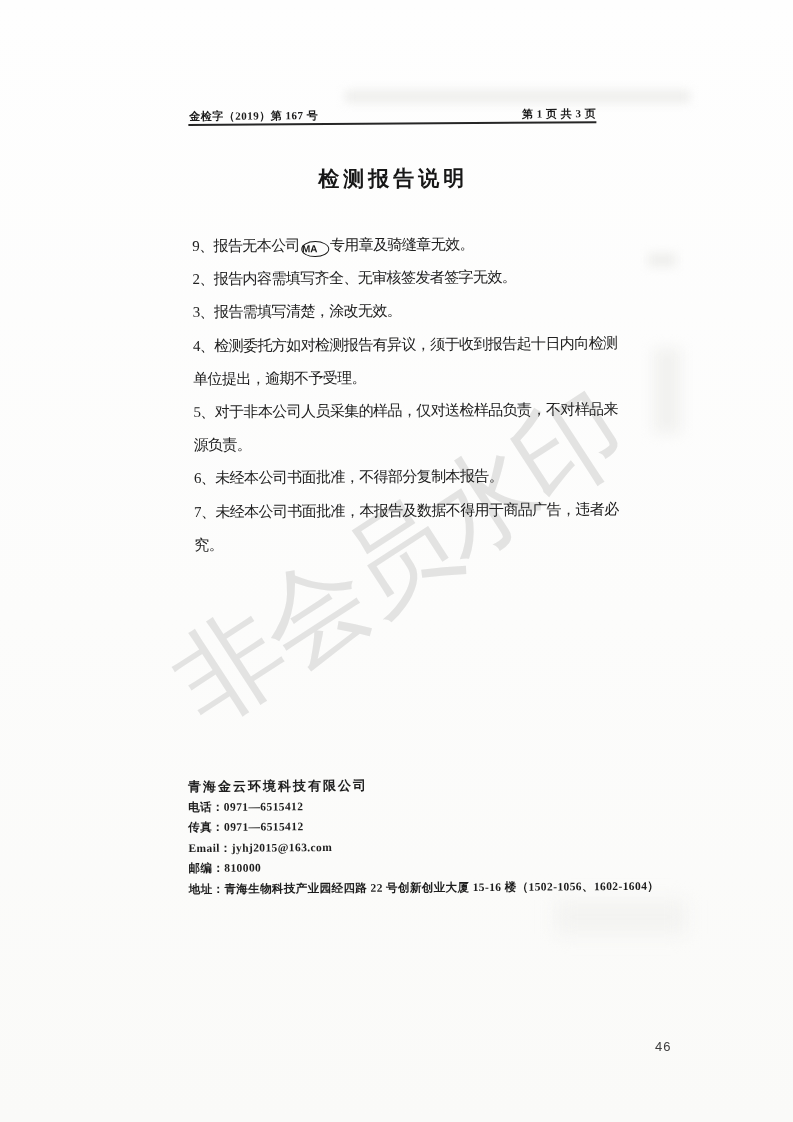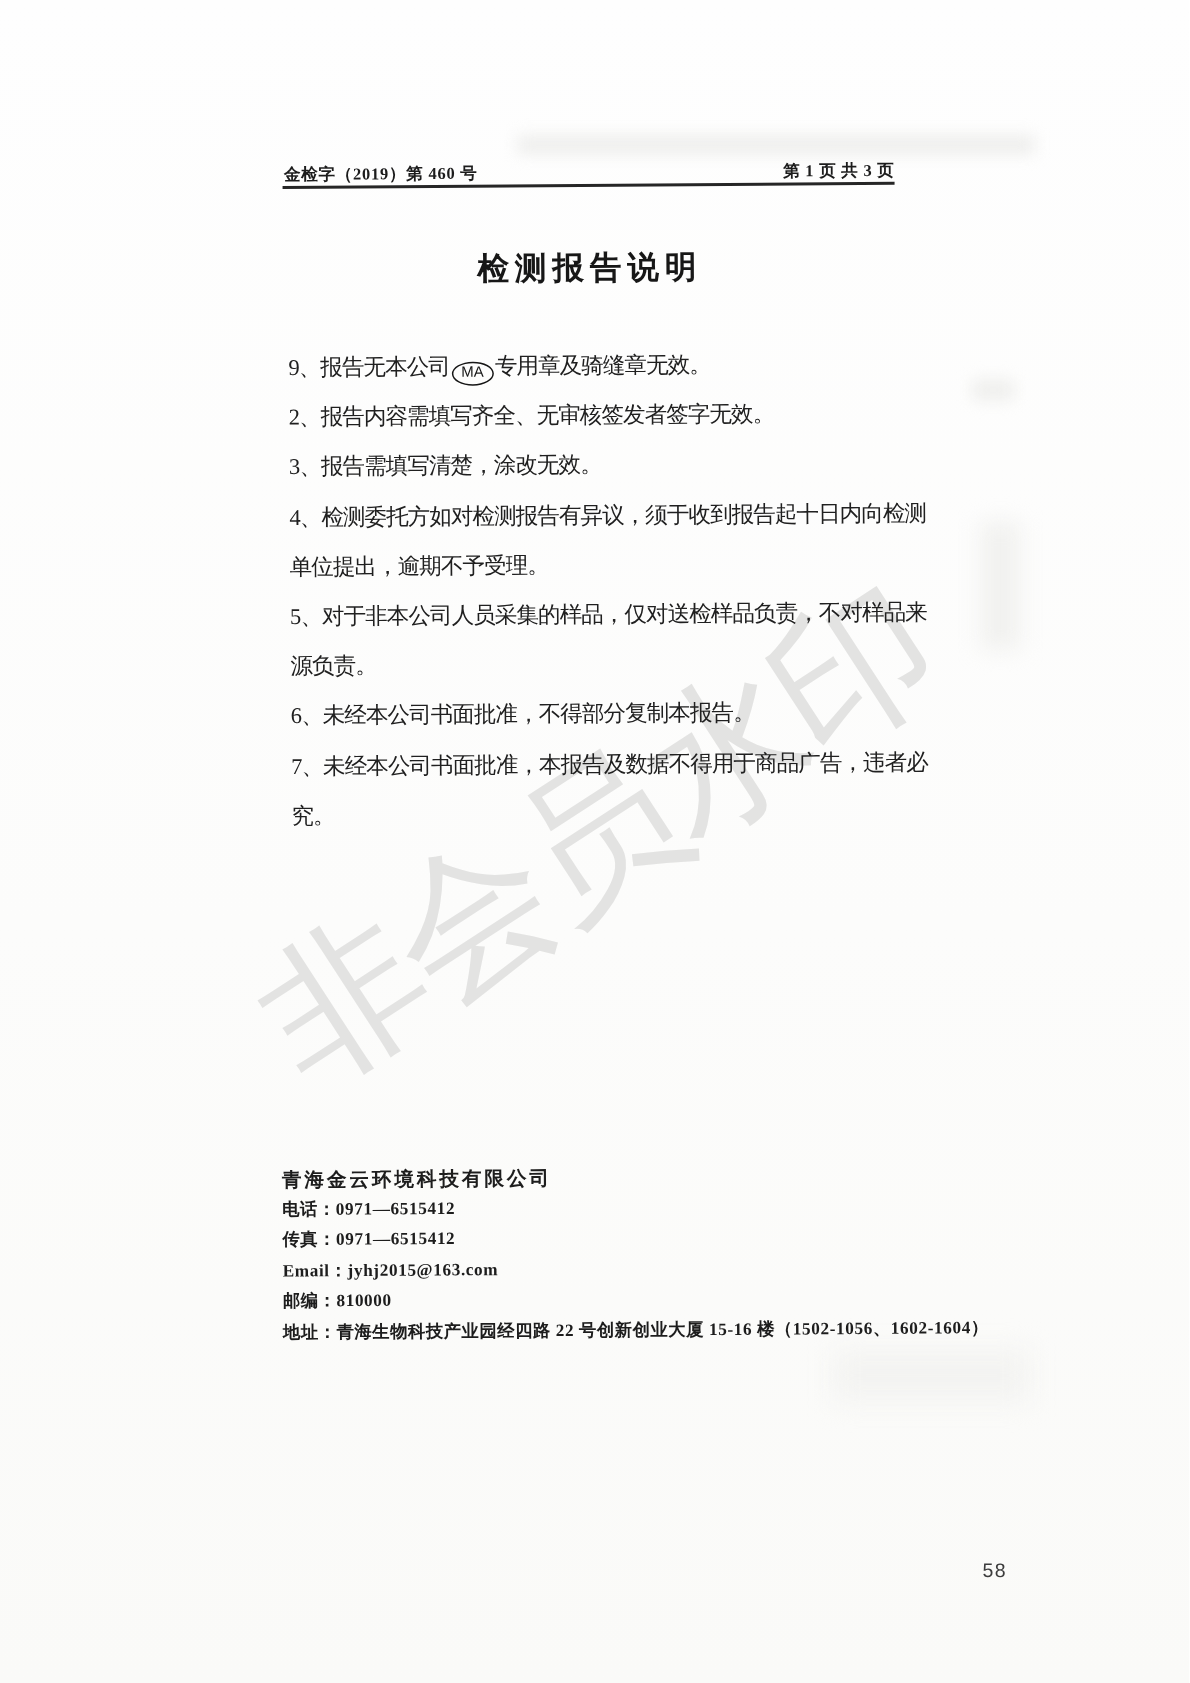"金检字（2019）第 460 号" span.header-left { text: 460 -> 167 }
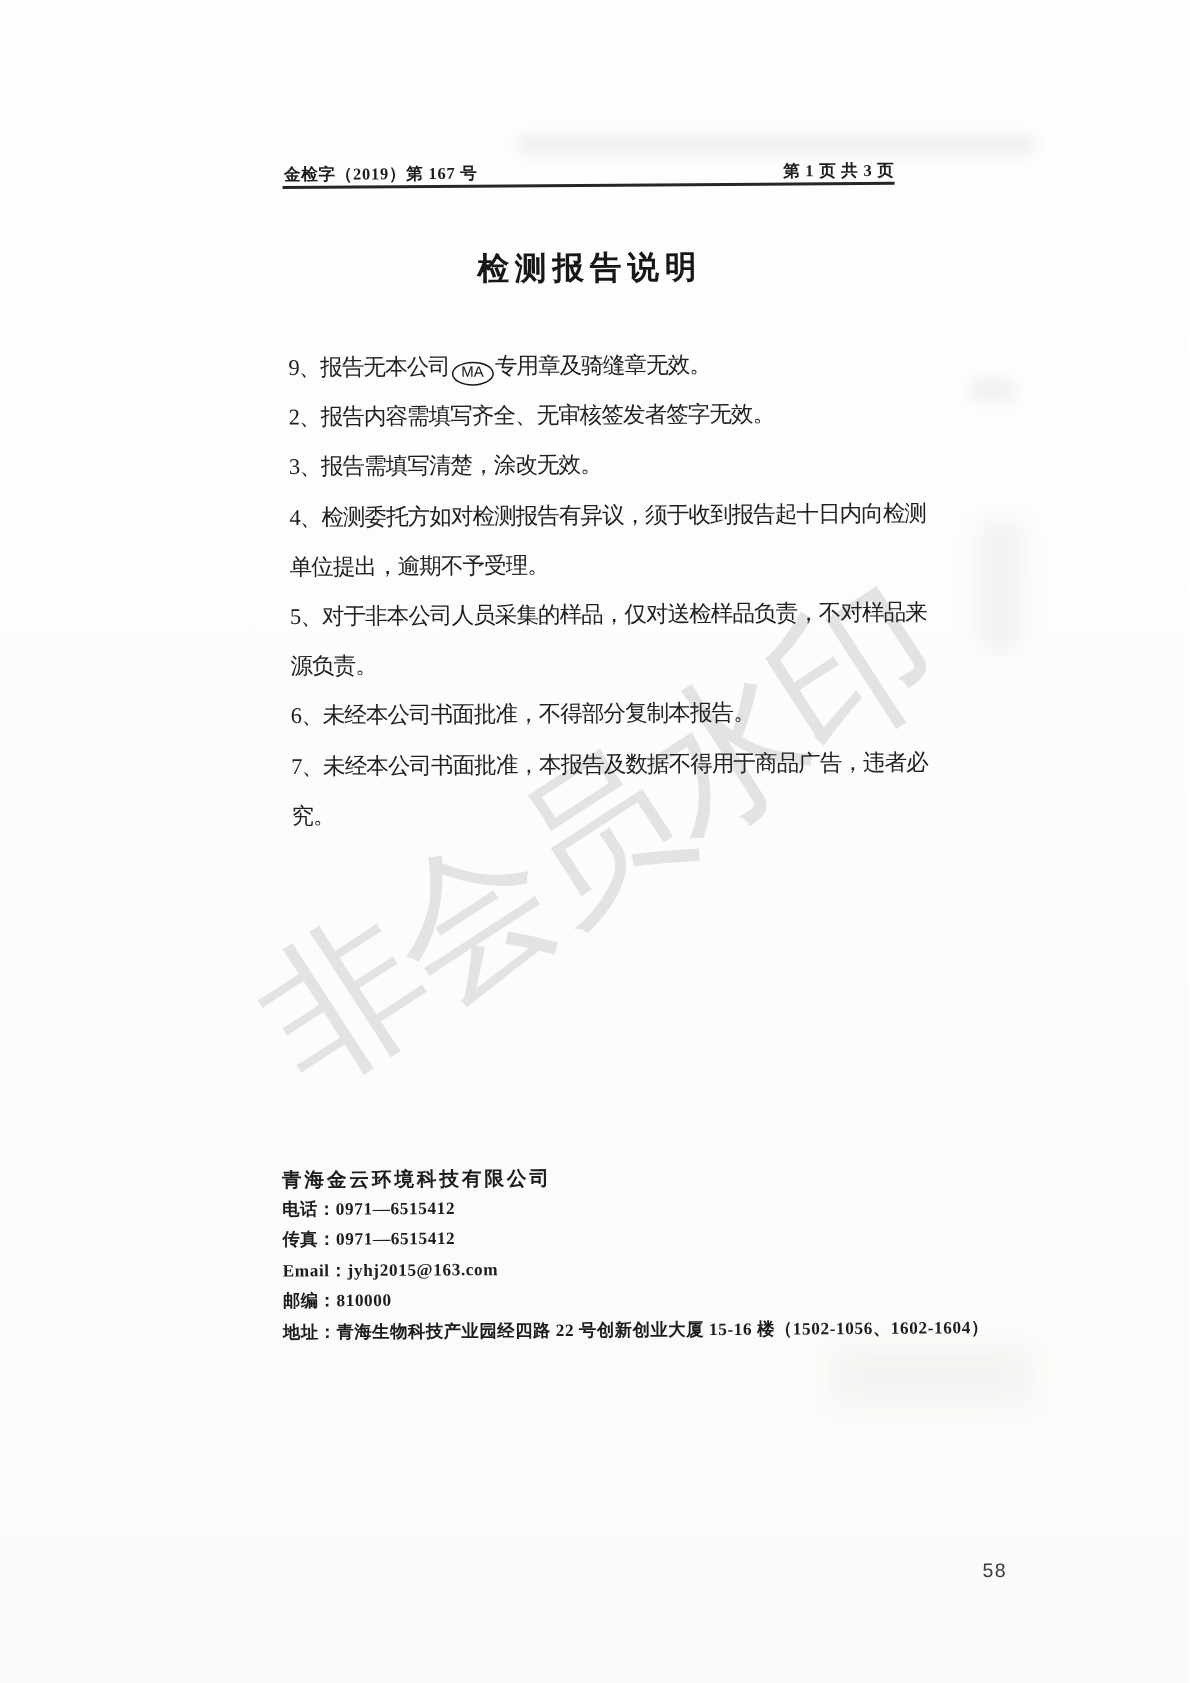"MA" .cma-badge { font-weight: normal -> bold; text-align: center -> left }
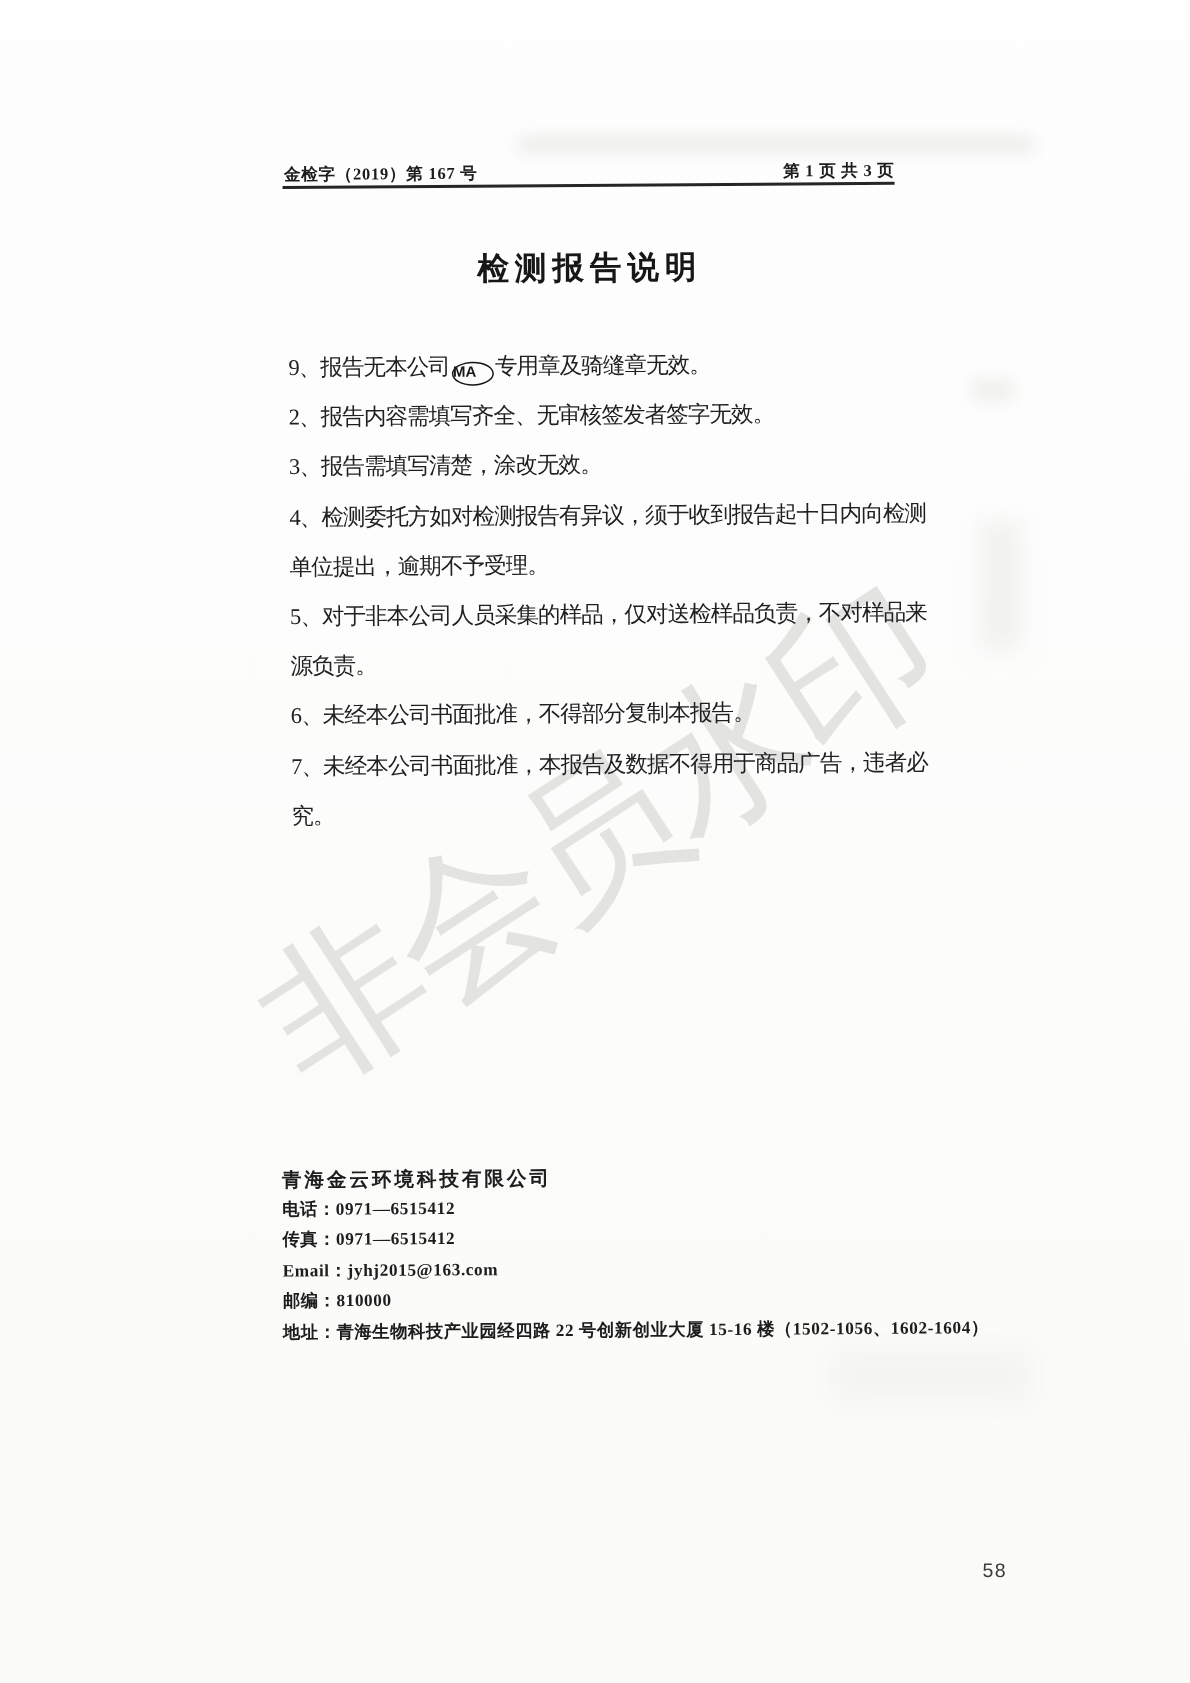"58" div.page-number { text: 58 -> 46 }
